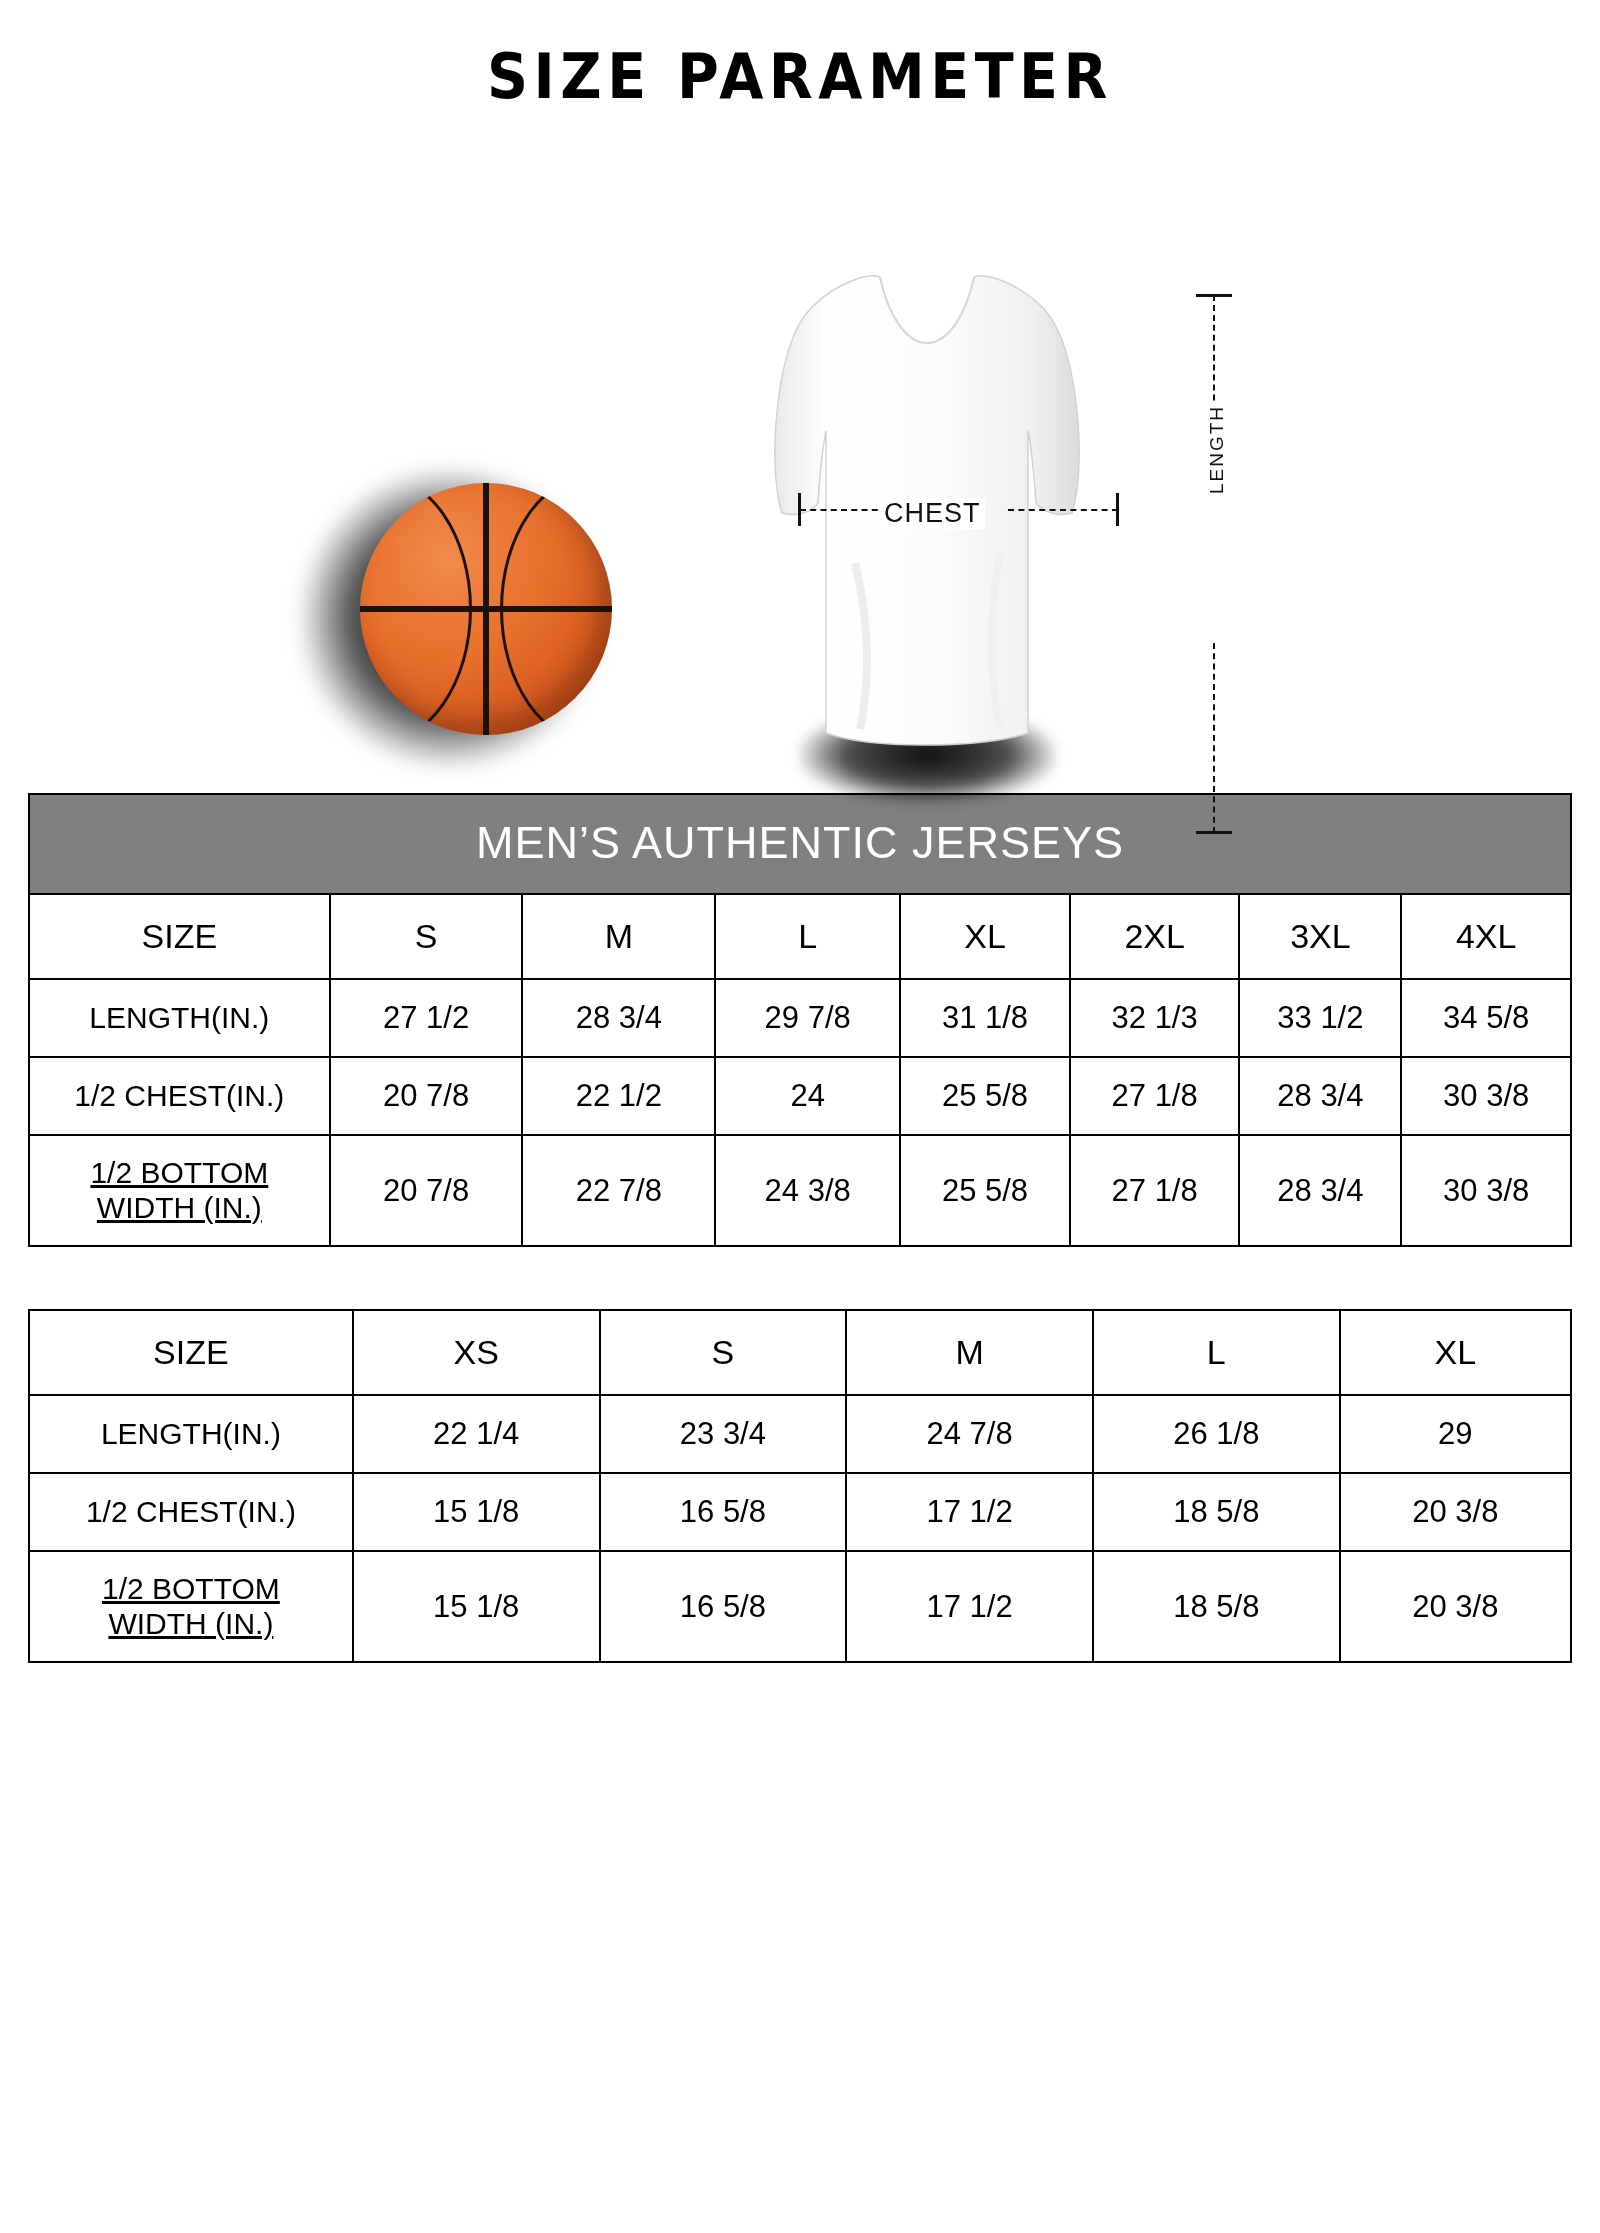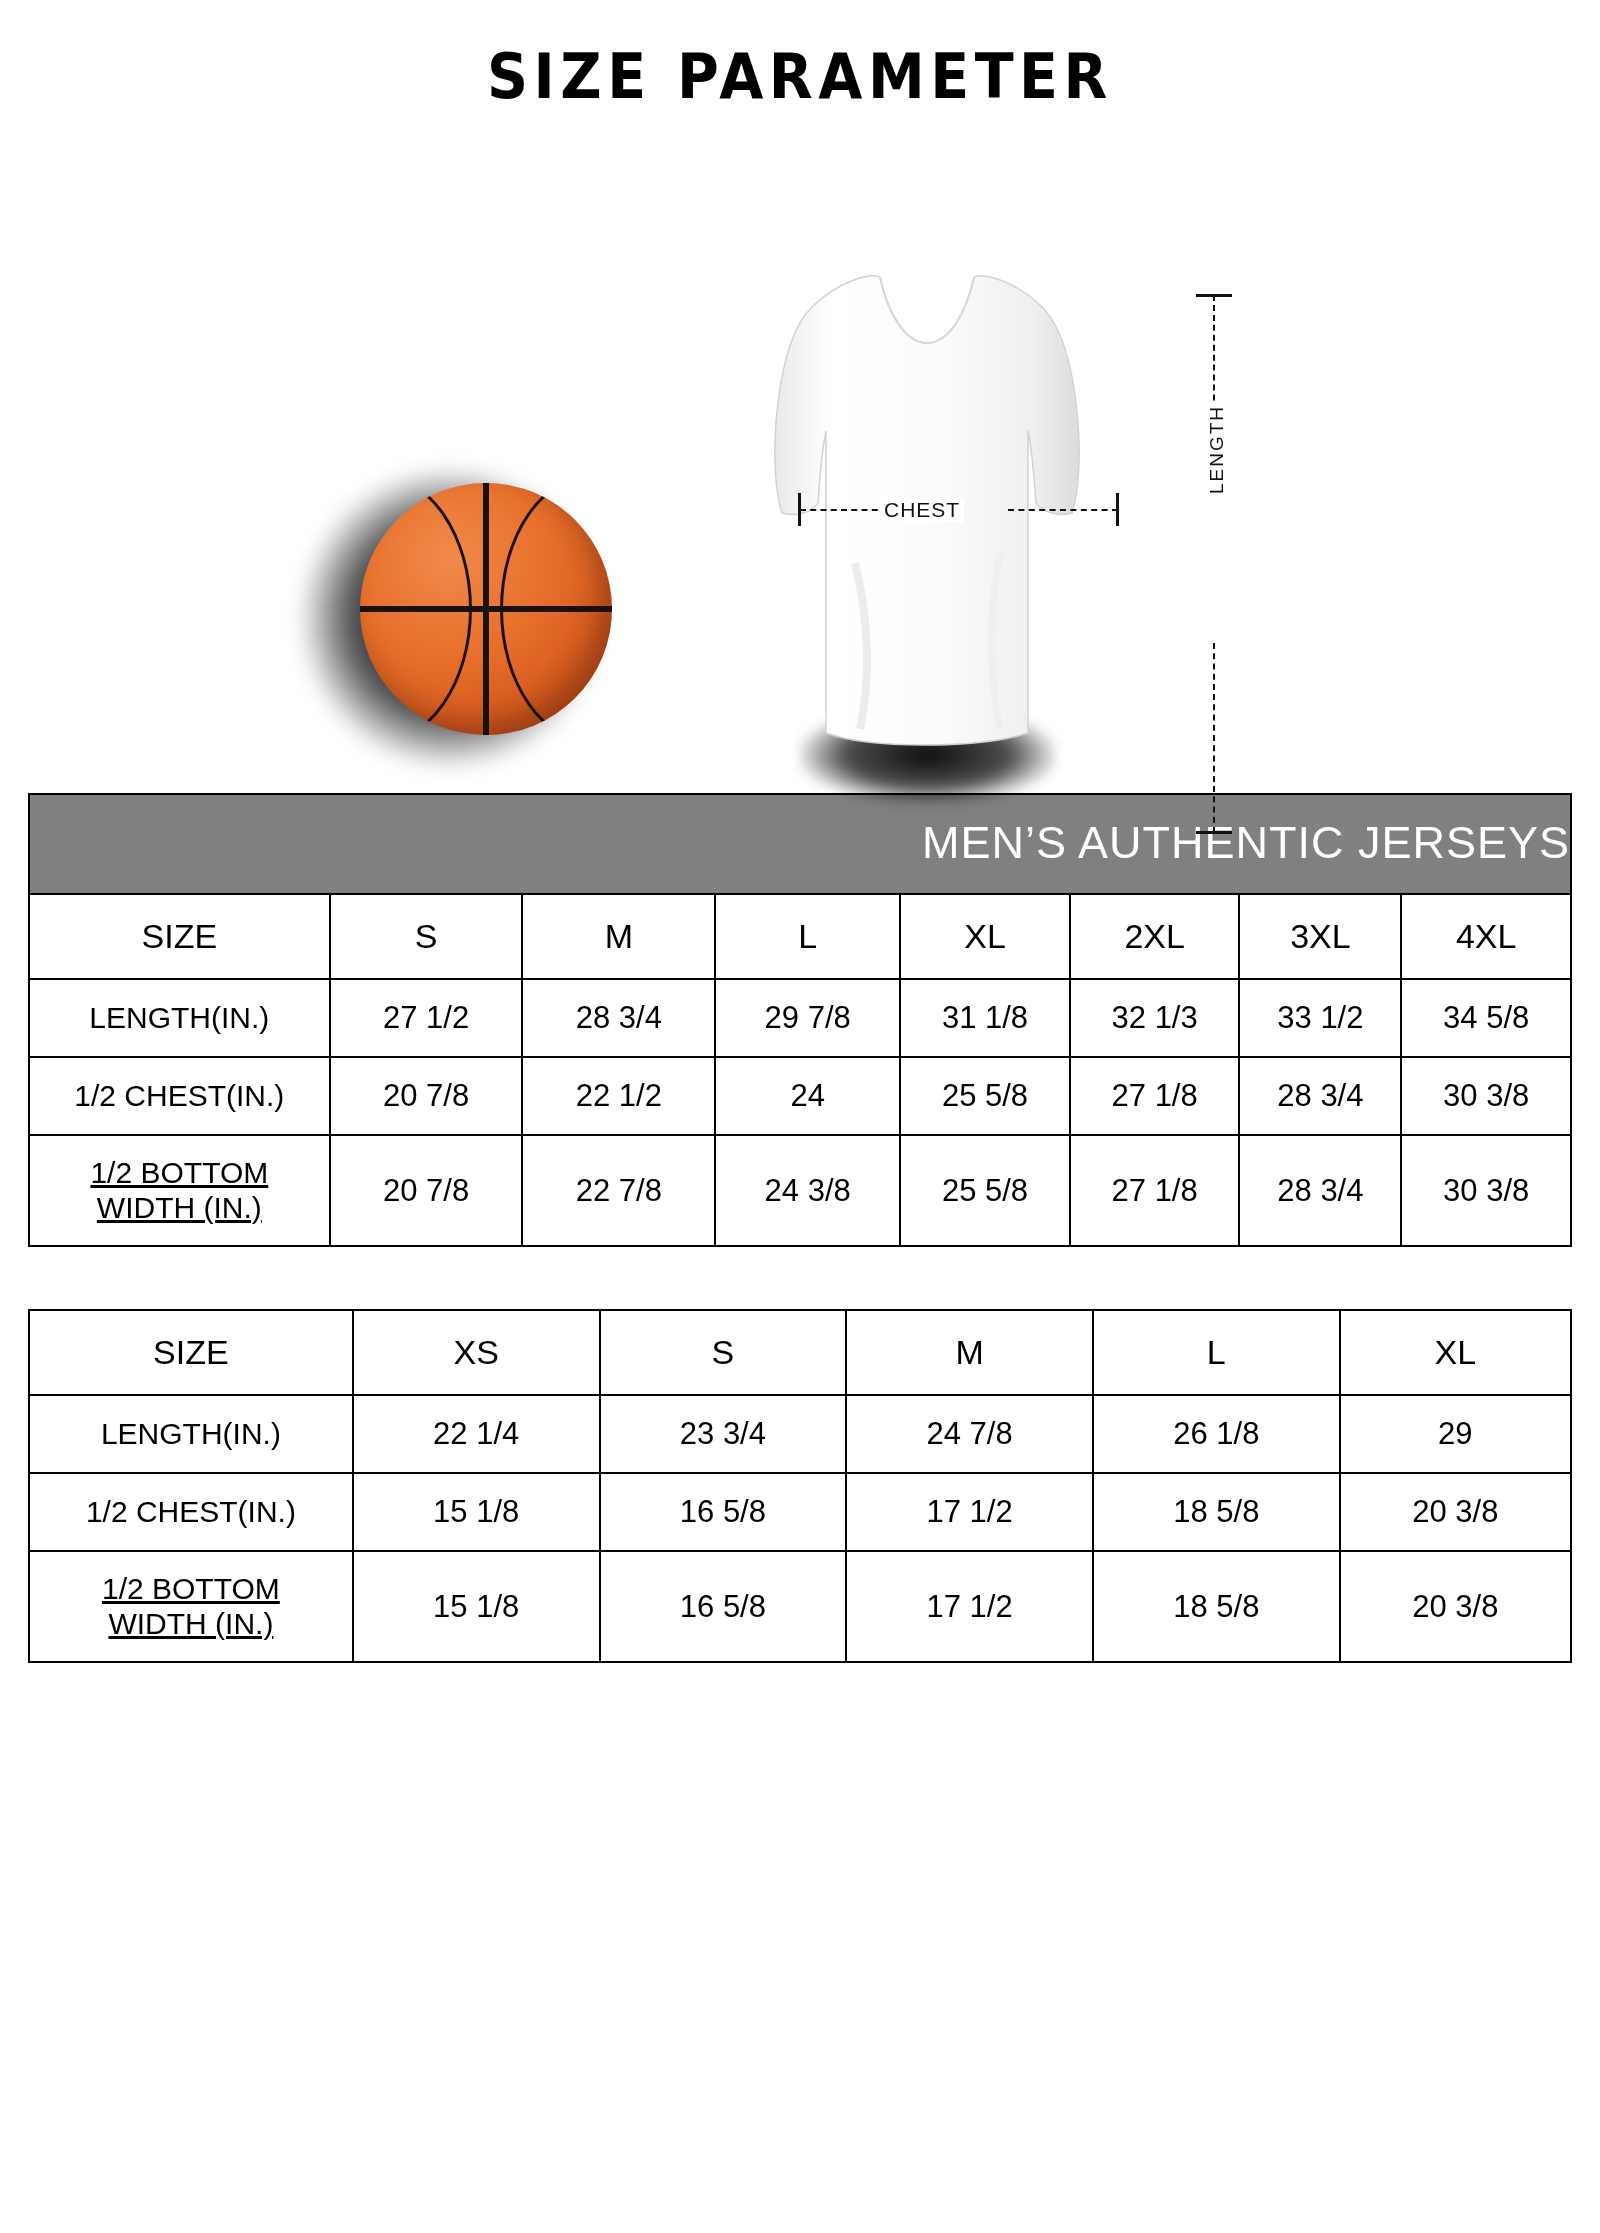"CHEST" .guide-text { font-size: 21px -> 27px }
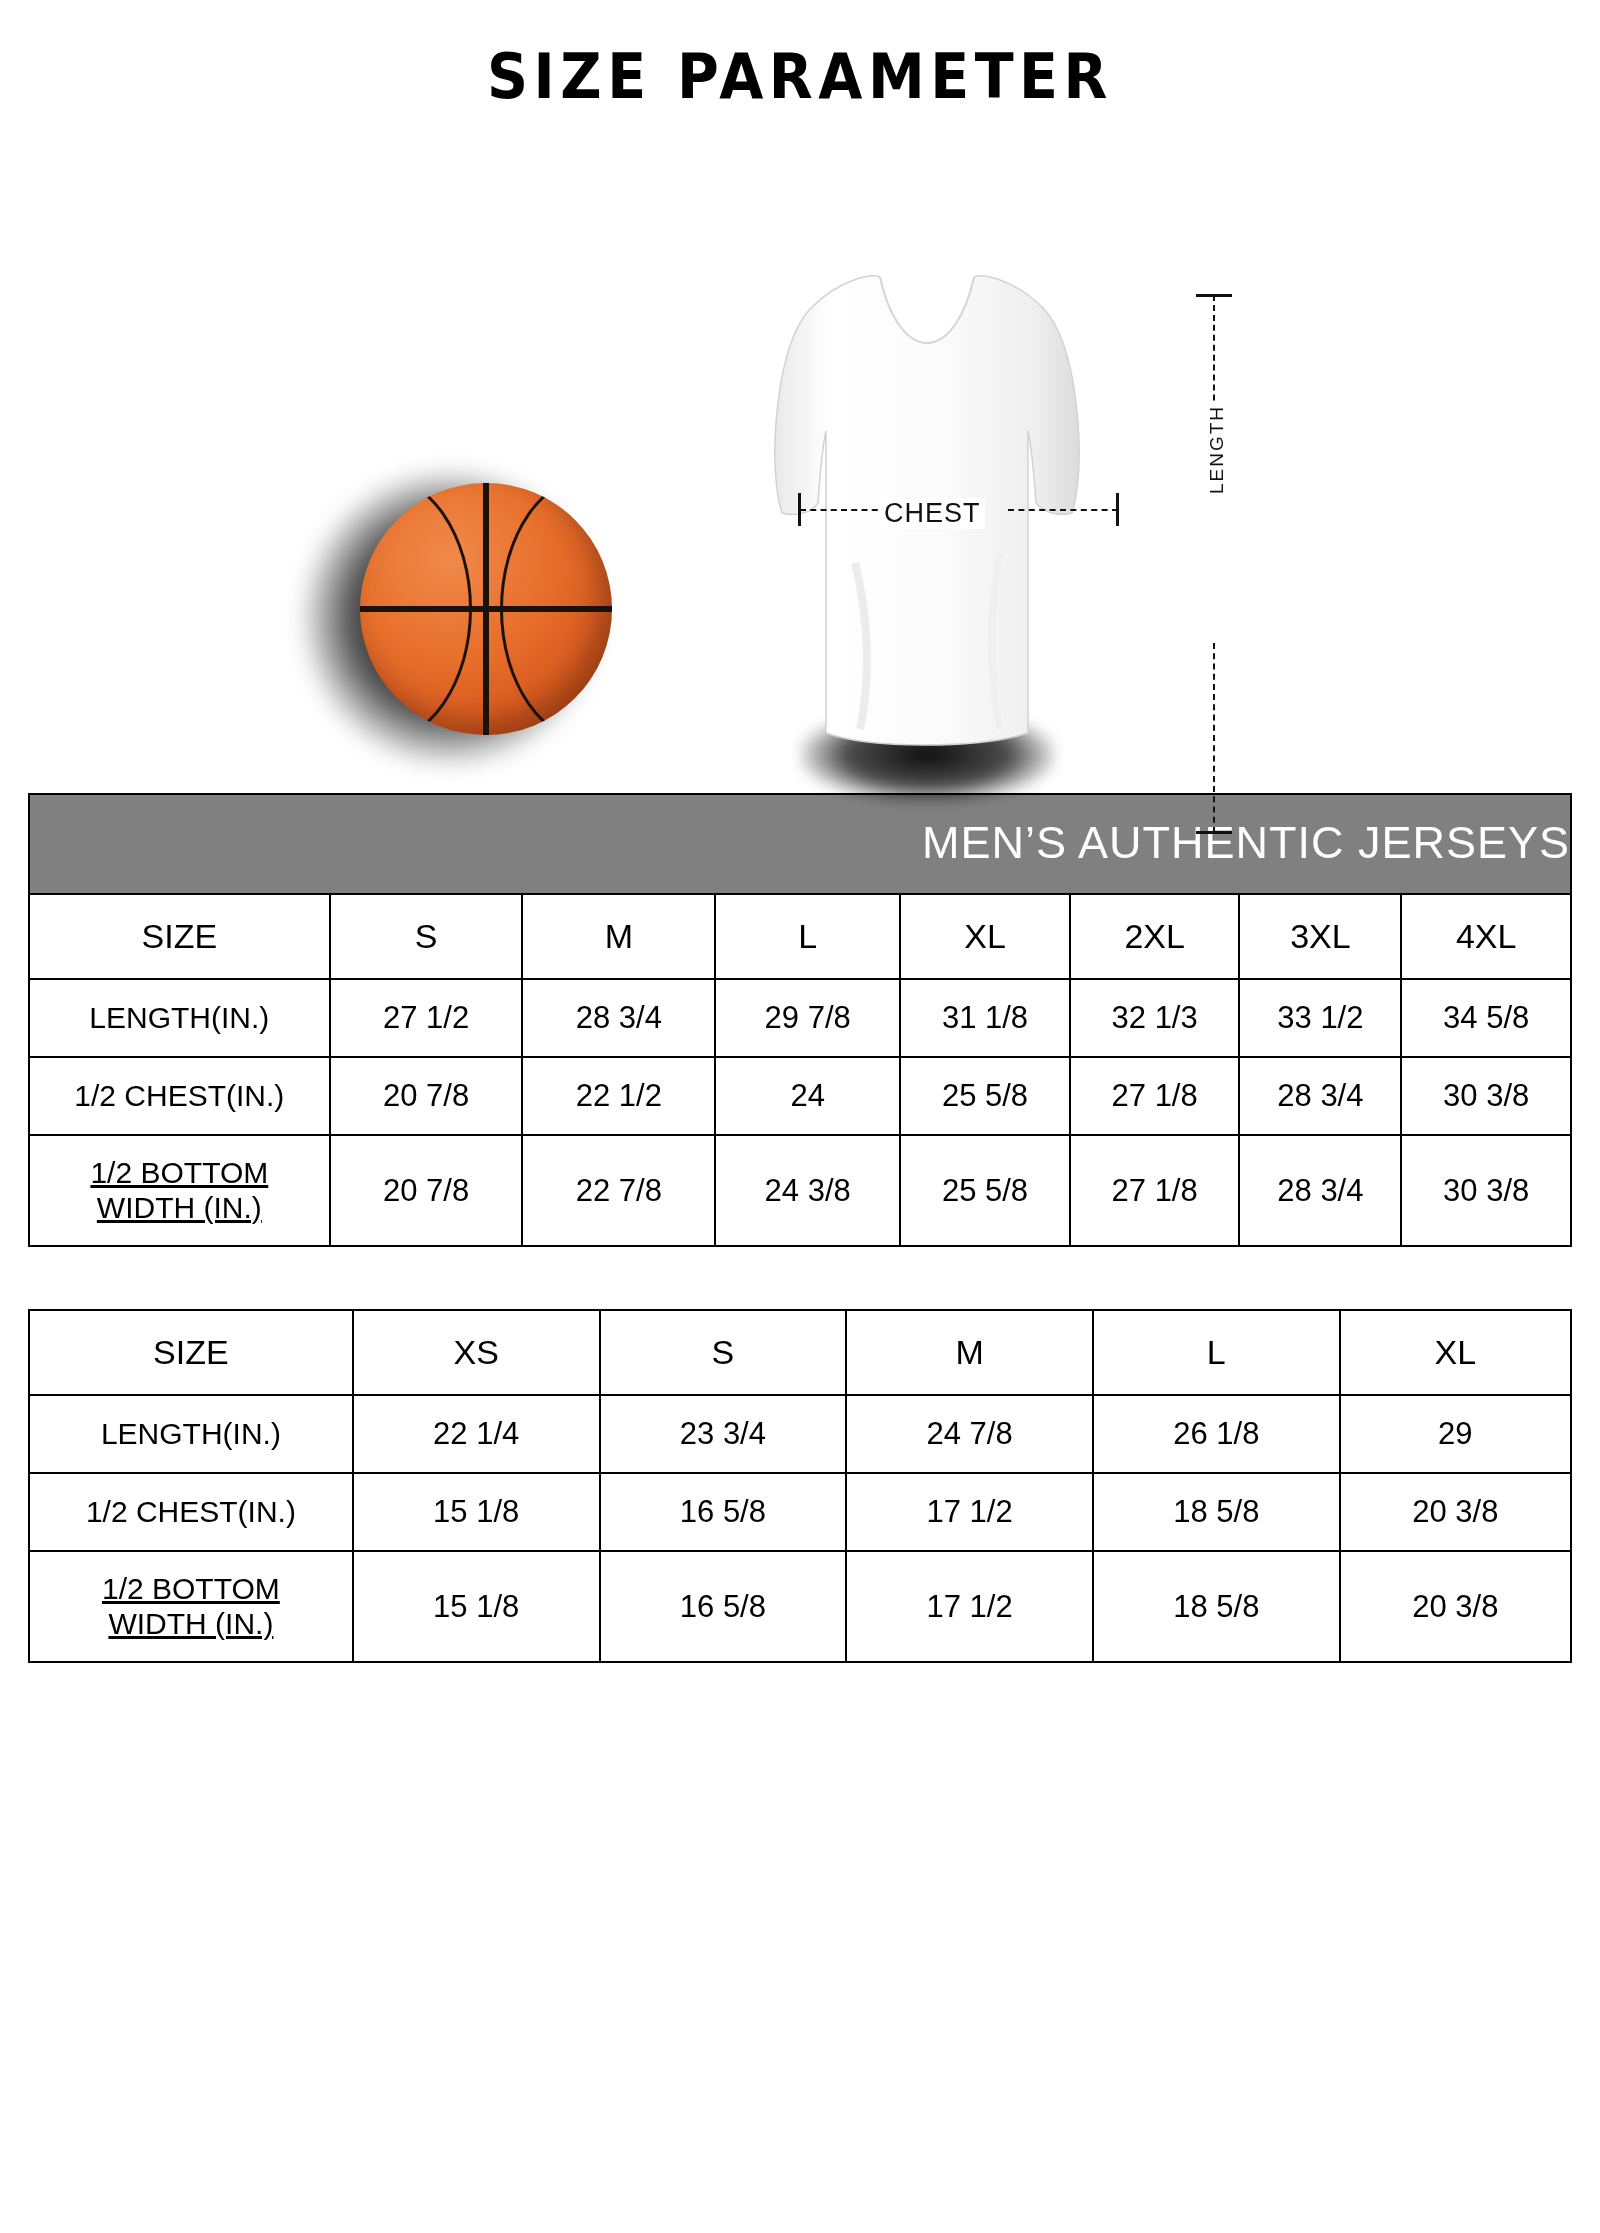"MEN’S AUTHENTIC JERSEYS" .tbl-header { text-align: right -> center }
